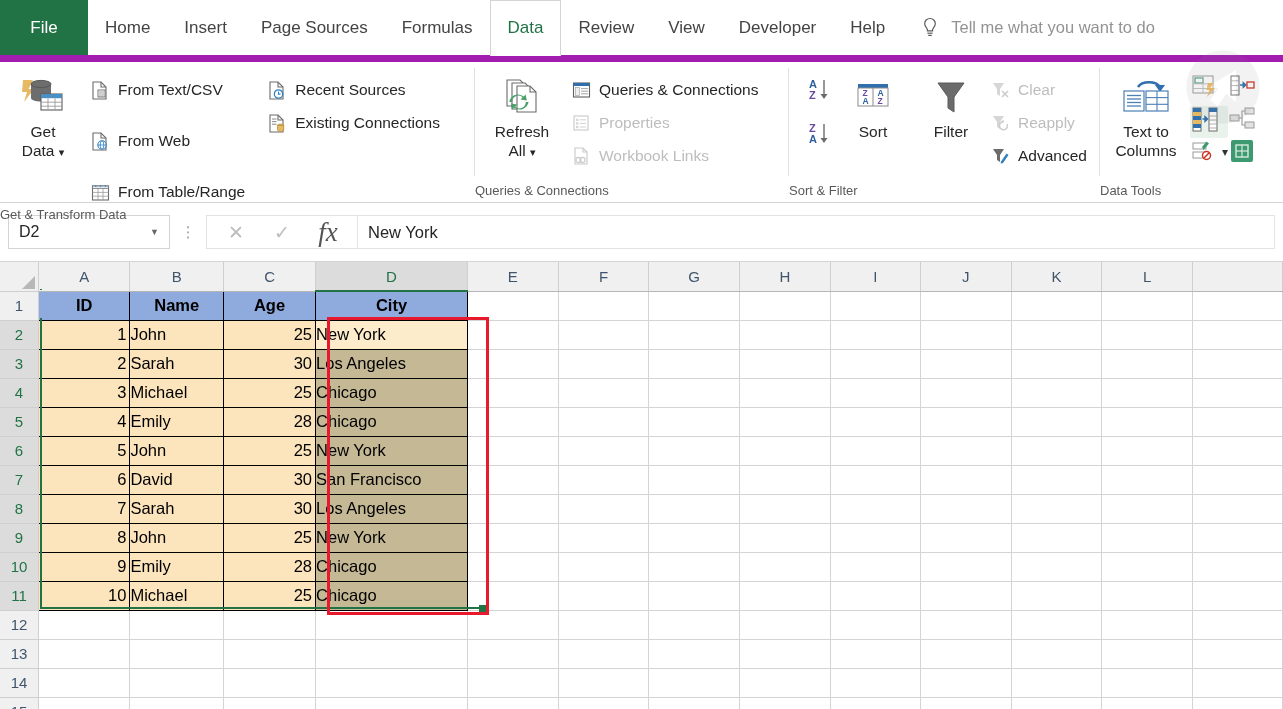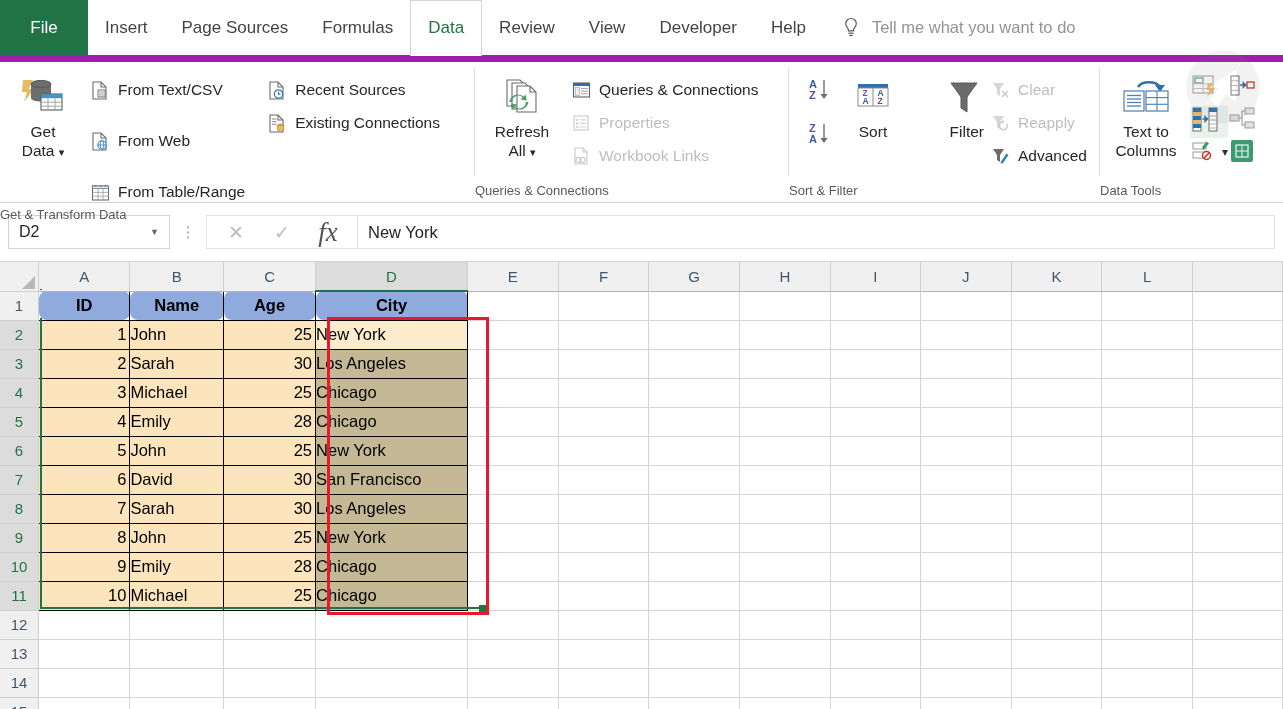"Home" div.tab { html: none -> <div> <span>Home</span> </div> }
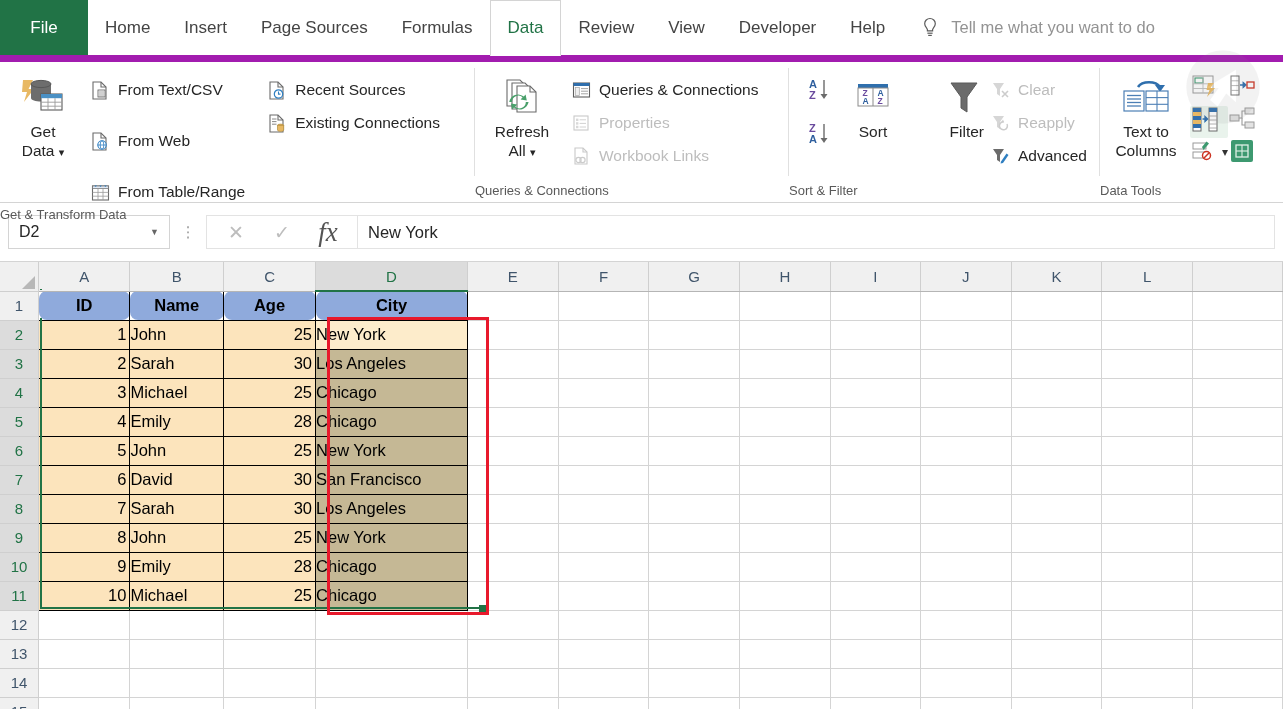"Filter" div.bigbtn { align-items: flex-end -> none }
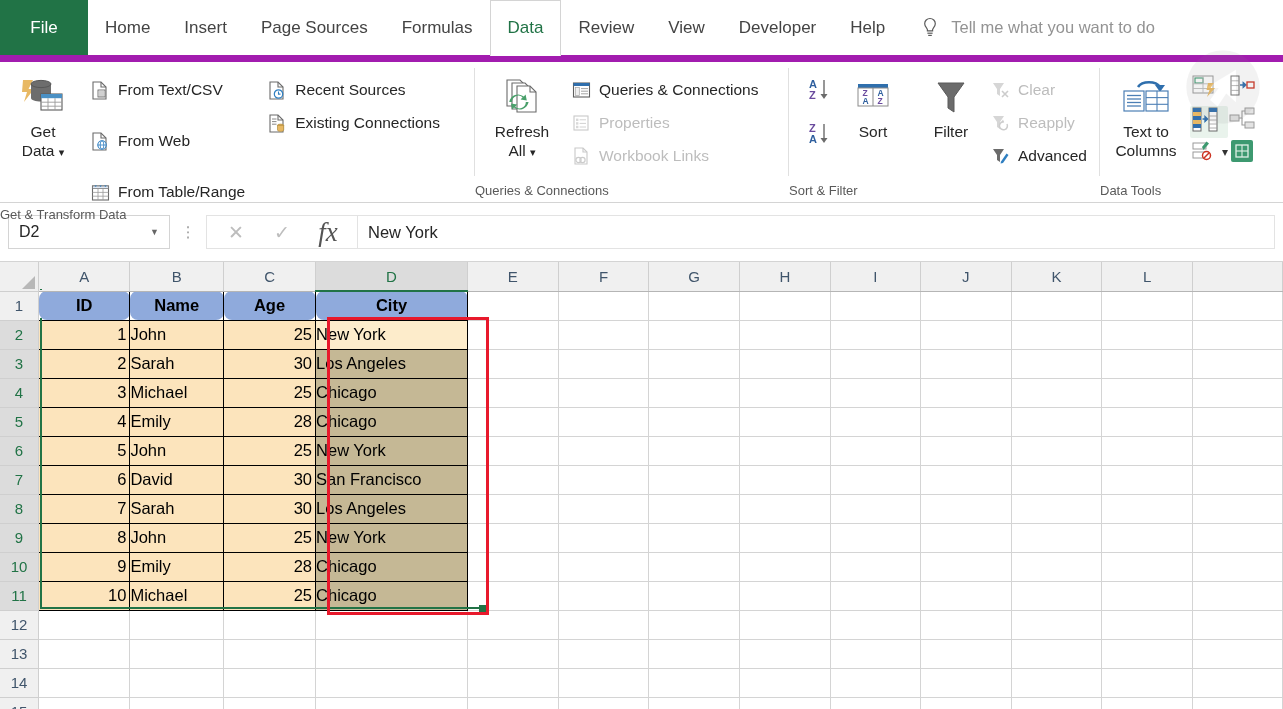"ID" .cell.hdr { border-radius: 8px -> none }
